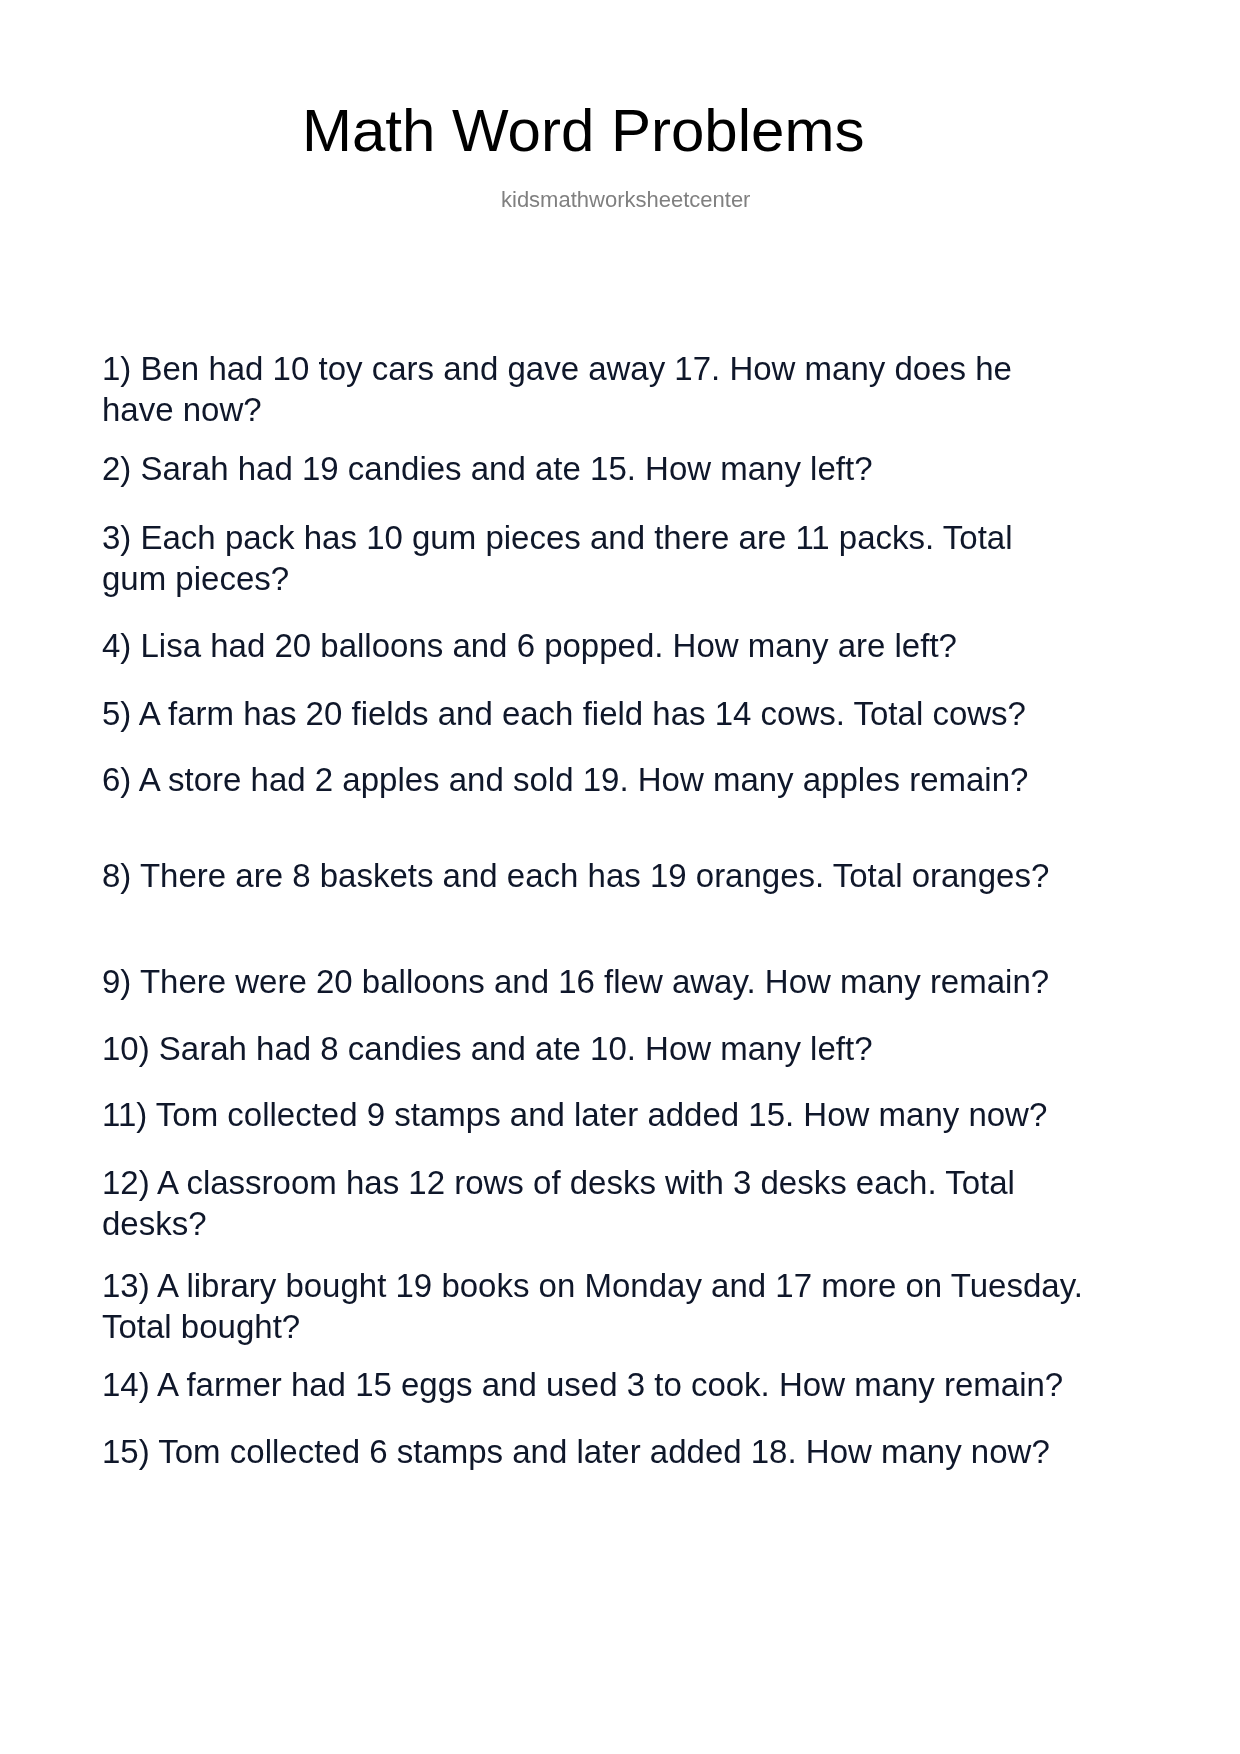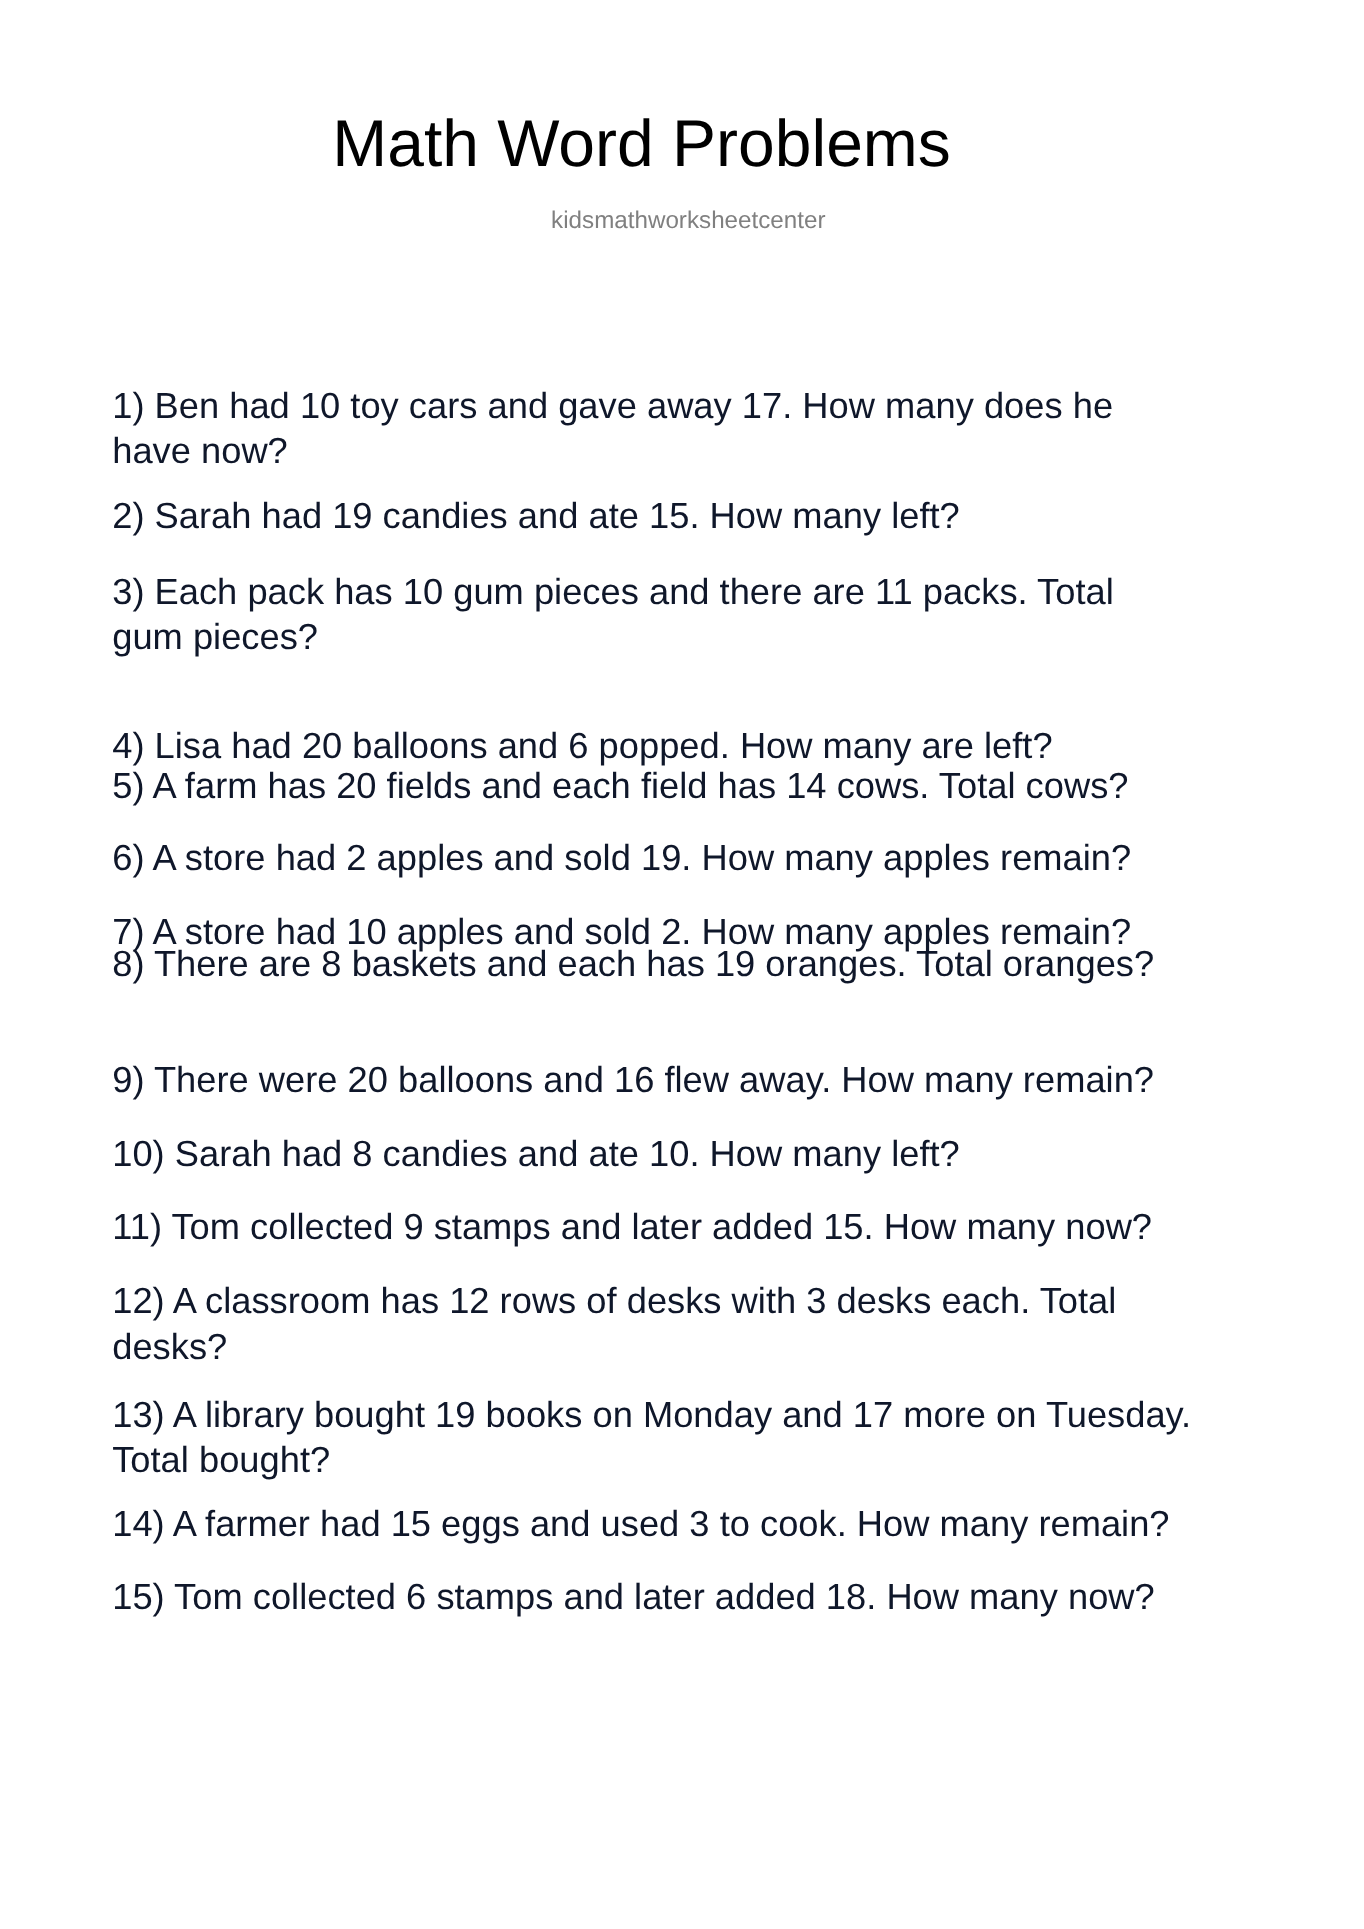"4) Lisa had 20 balloons" #p4 { margin-top: 32px -> none }
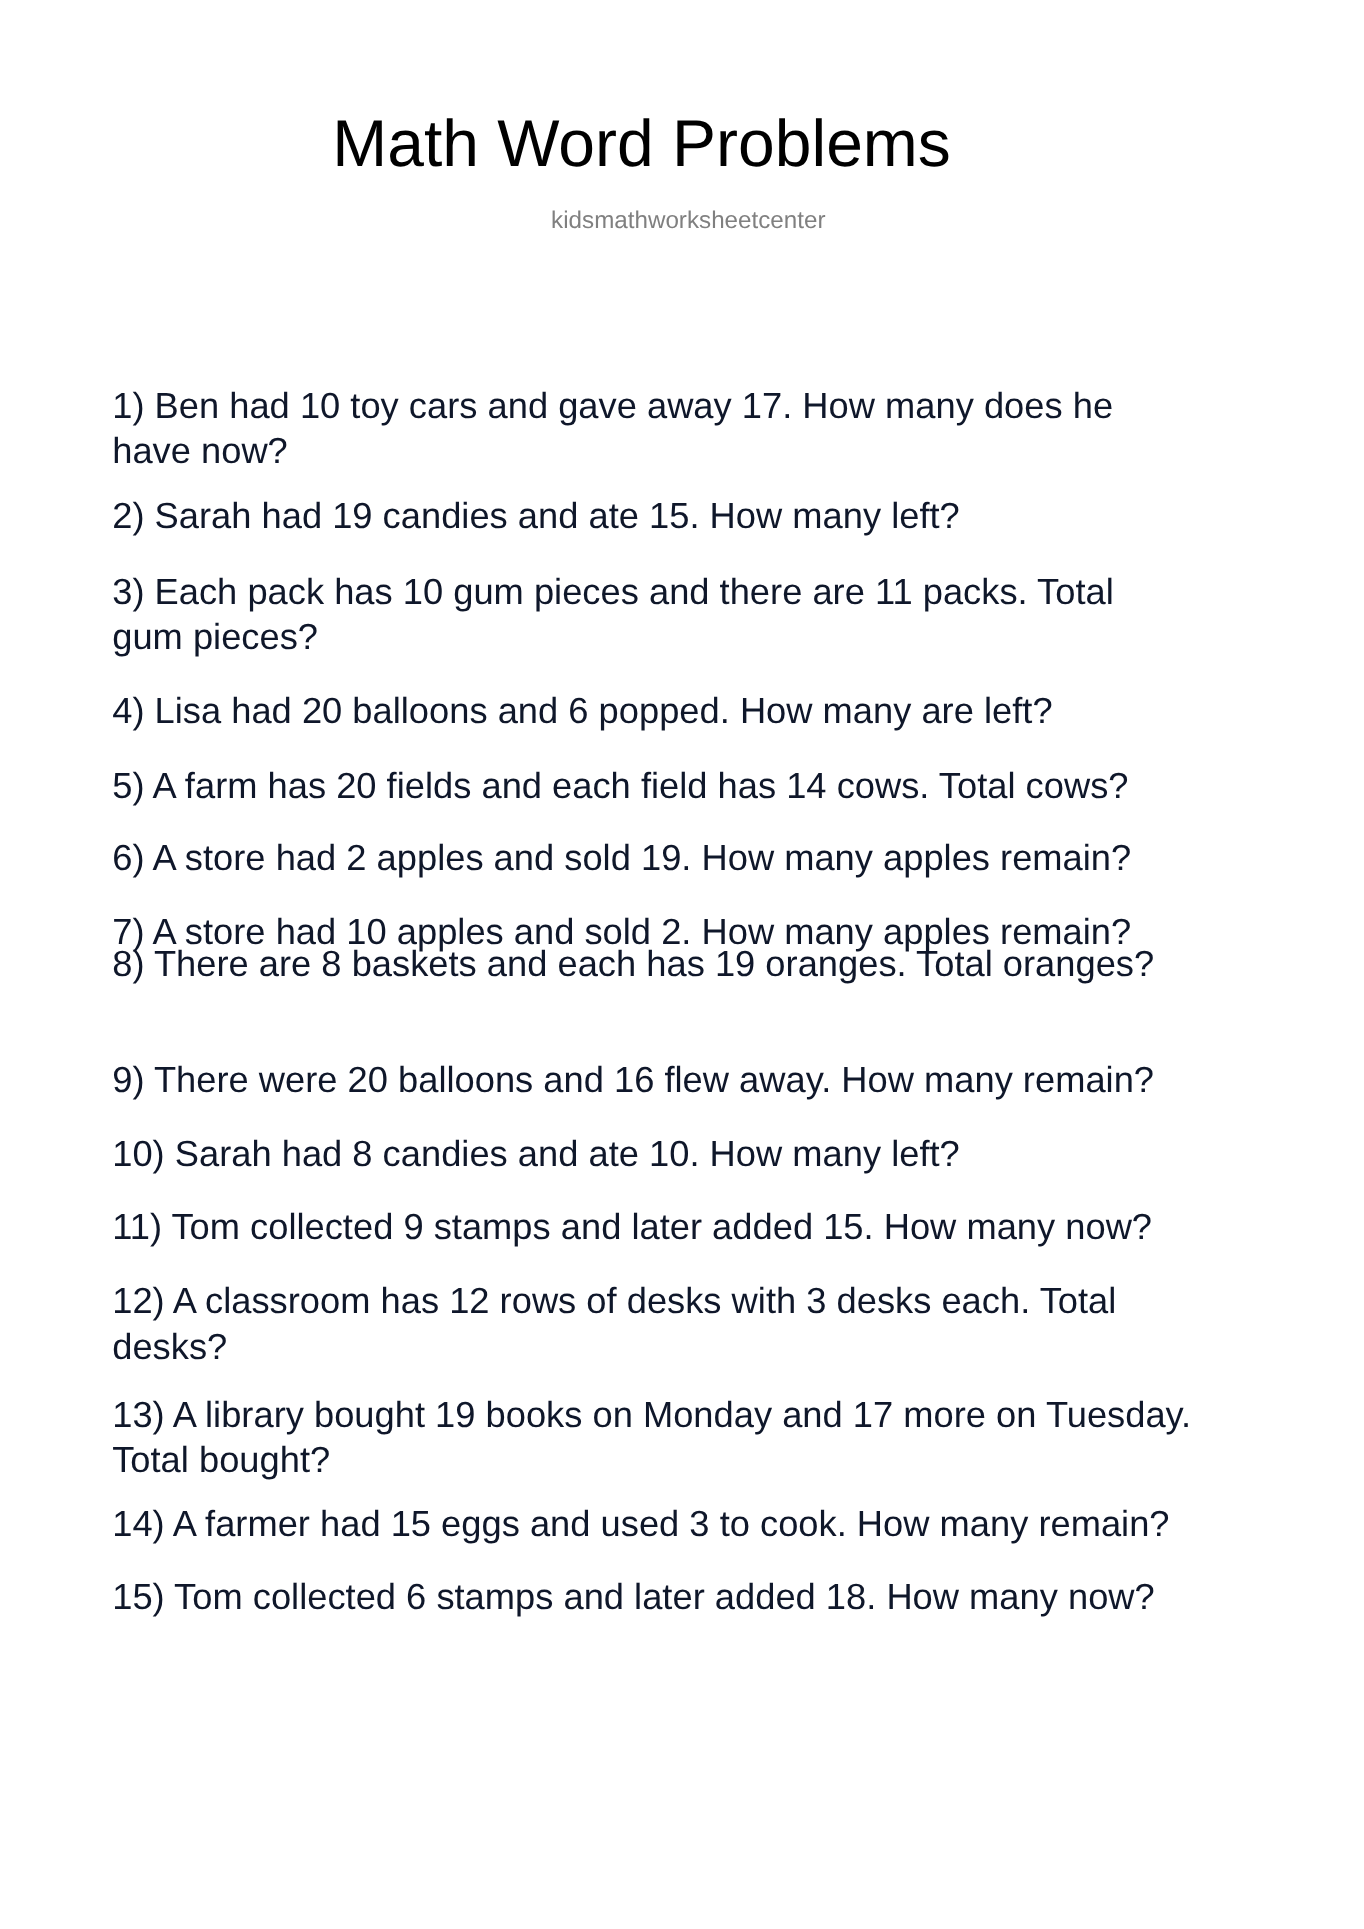"7) A store had 10" div.problem { html: <div> <span>7) A store had 10 apples and sold 2. How many apples remain?</span> </div> -> none }
